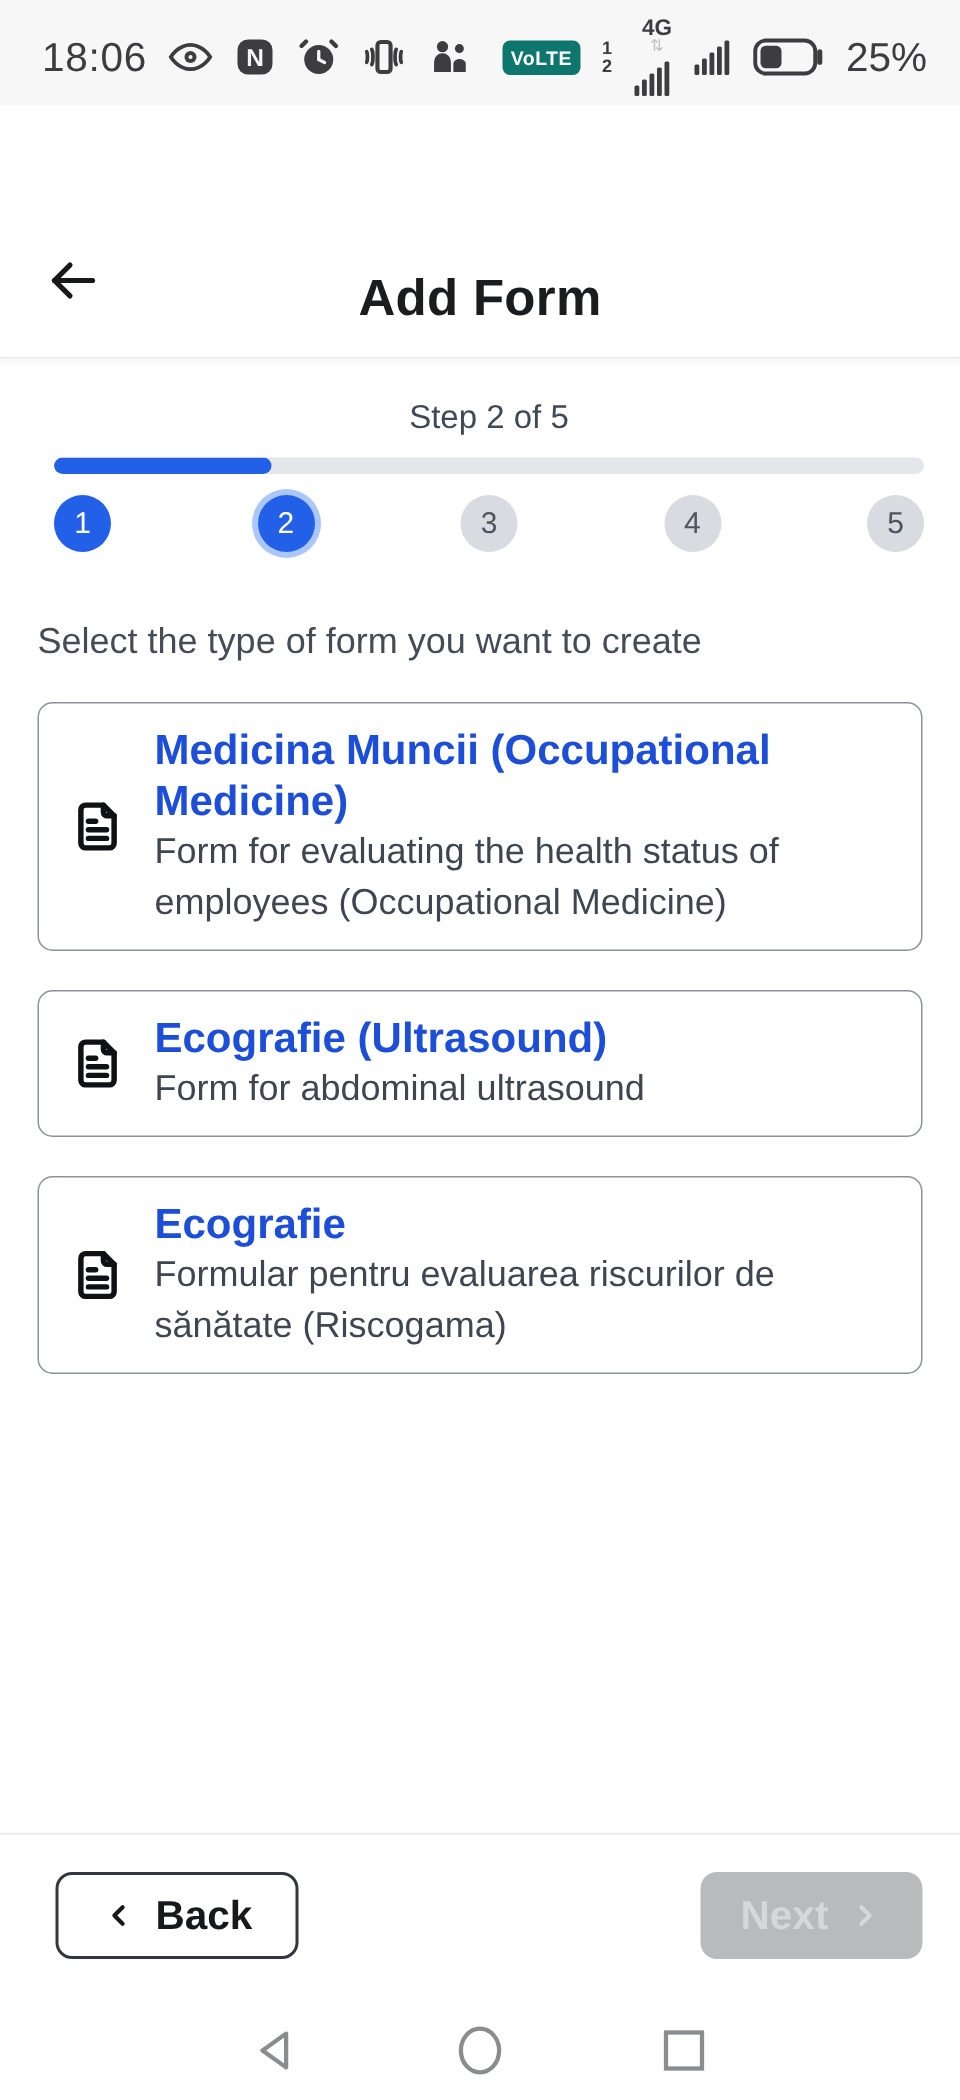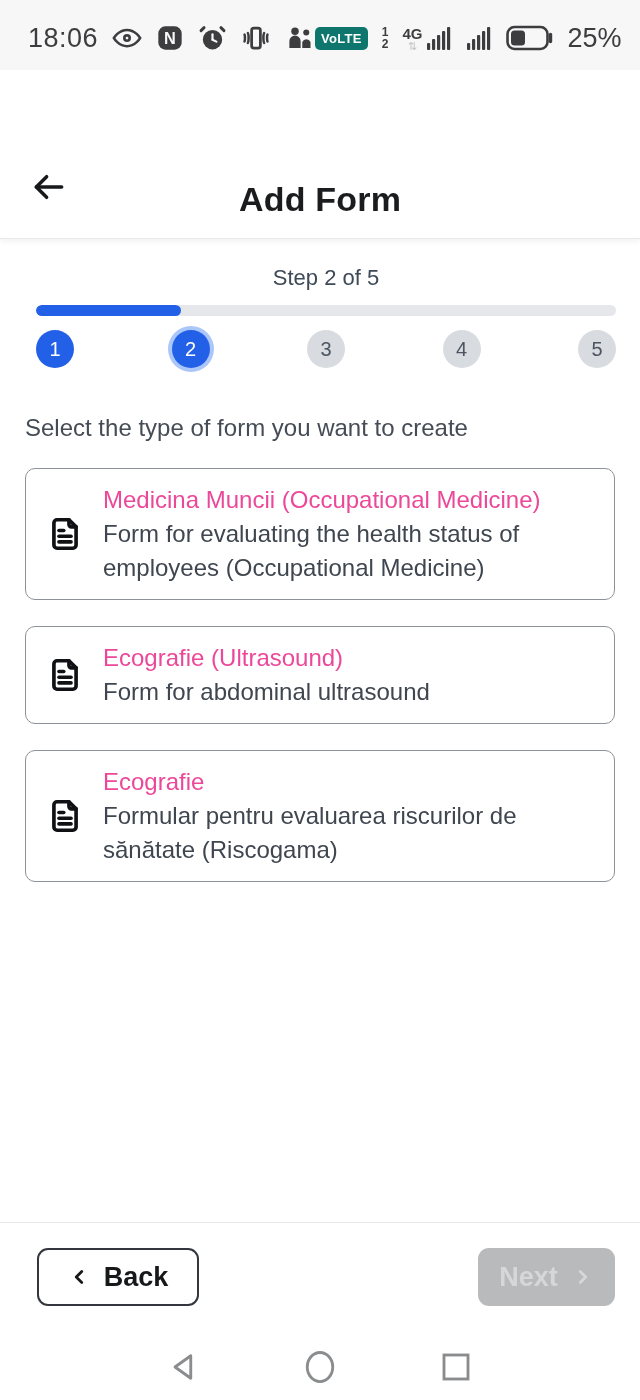"4G" .netcluster { flex-direction: none -> column }
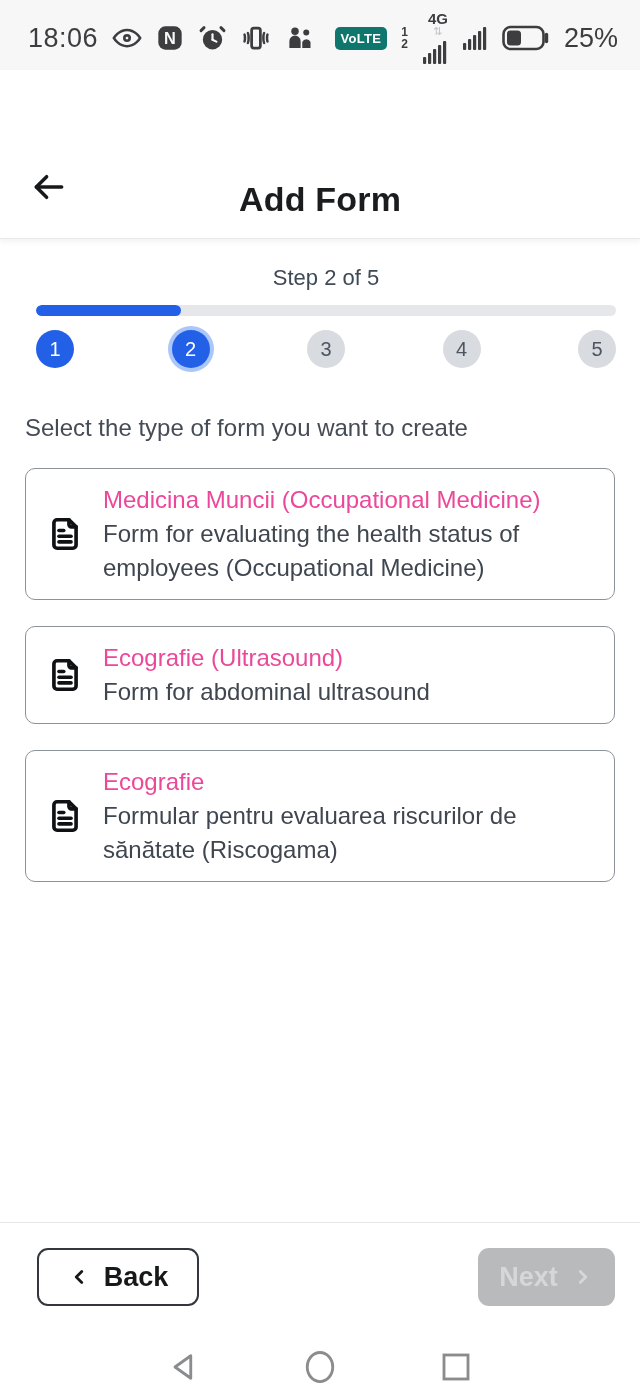"Medicina Muncii (Occupational Medicine)" .card-title { color: #ec4899 -> #1d4ed8; font-size: 24px -> 28px; font-weight: 400 -> 700 }
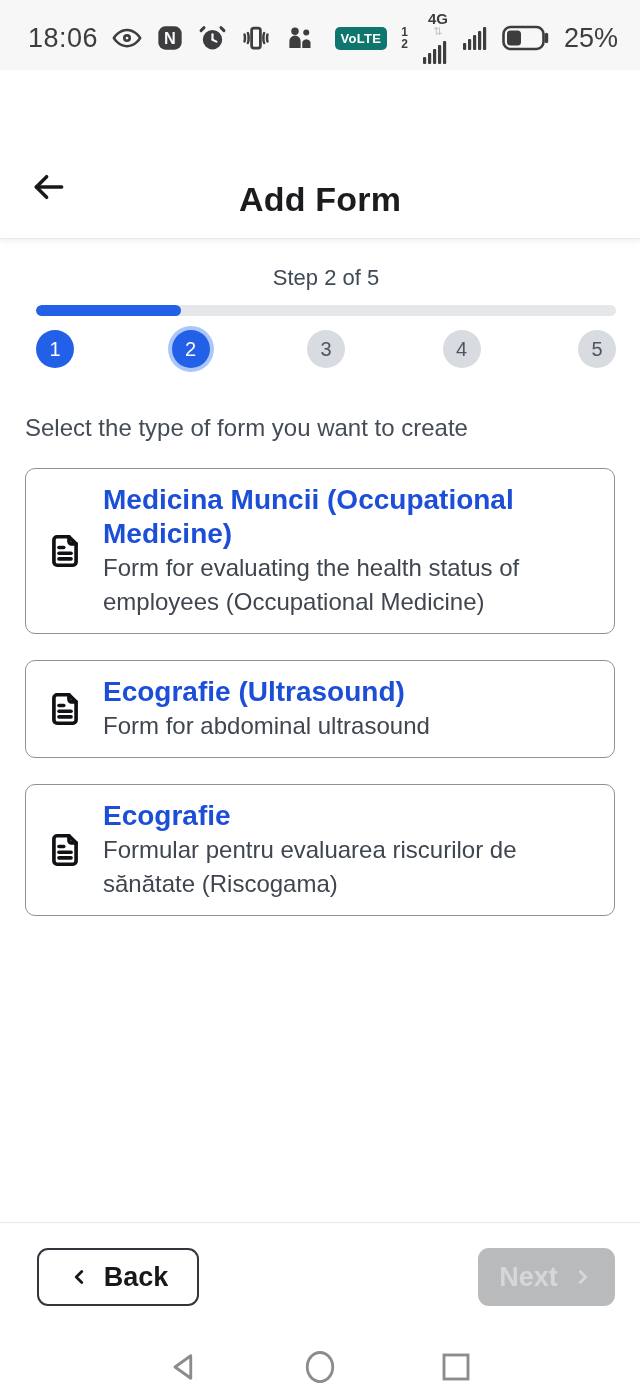"Next" .btn-next { width: 137px -> 148px }
